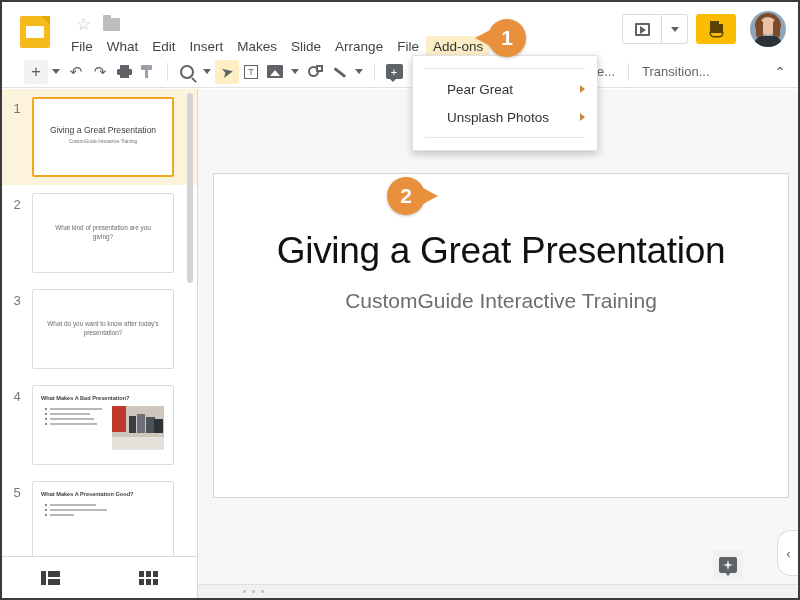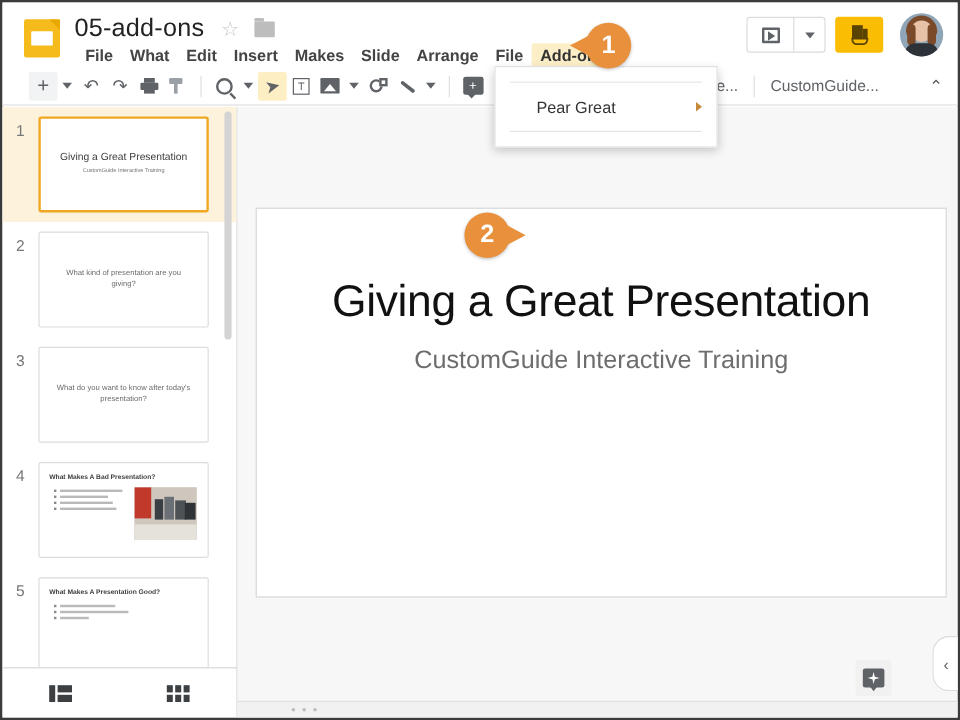"05-add-ons" span.doc-title { html: <span>05-add-ons</span> -> none }
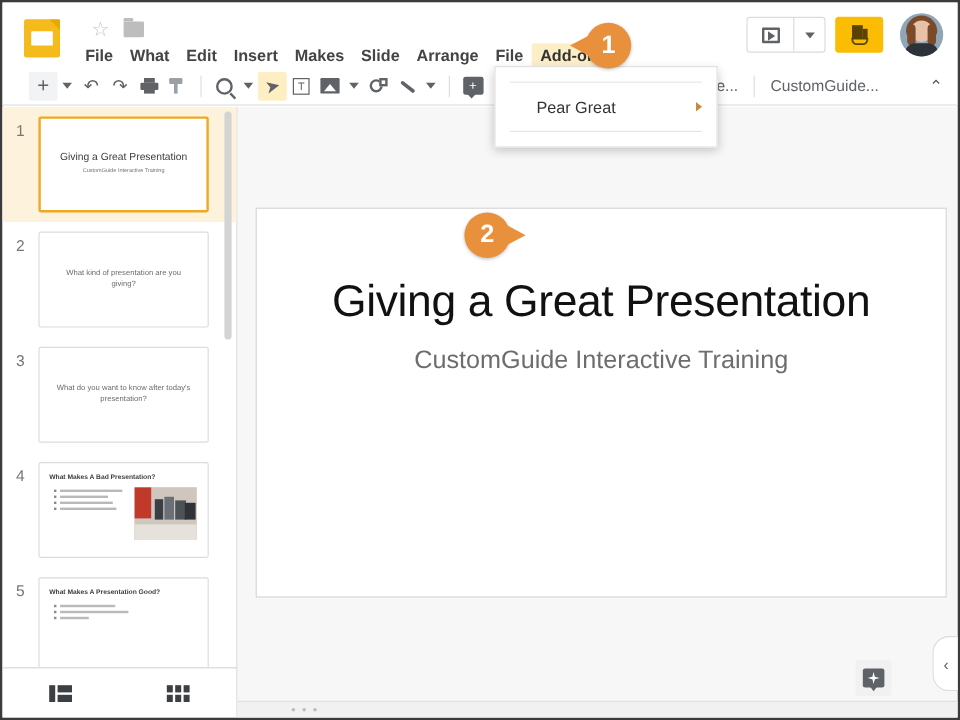"File" .menu-item { font-weight: bold -> none }
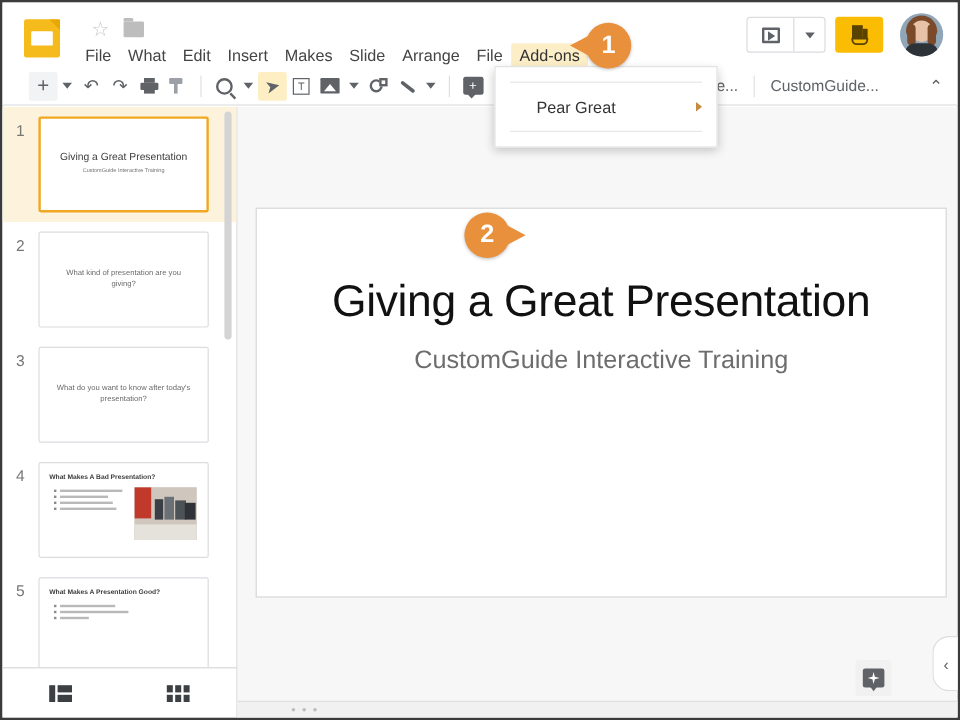"CustomGuide..." div.tb-txt { text: CustomGuide -> Transition }
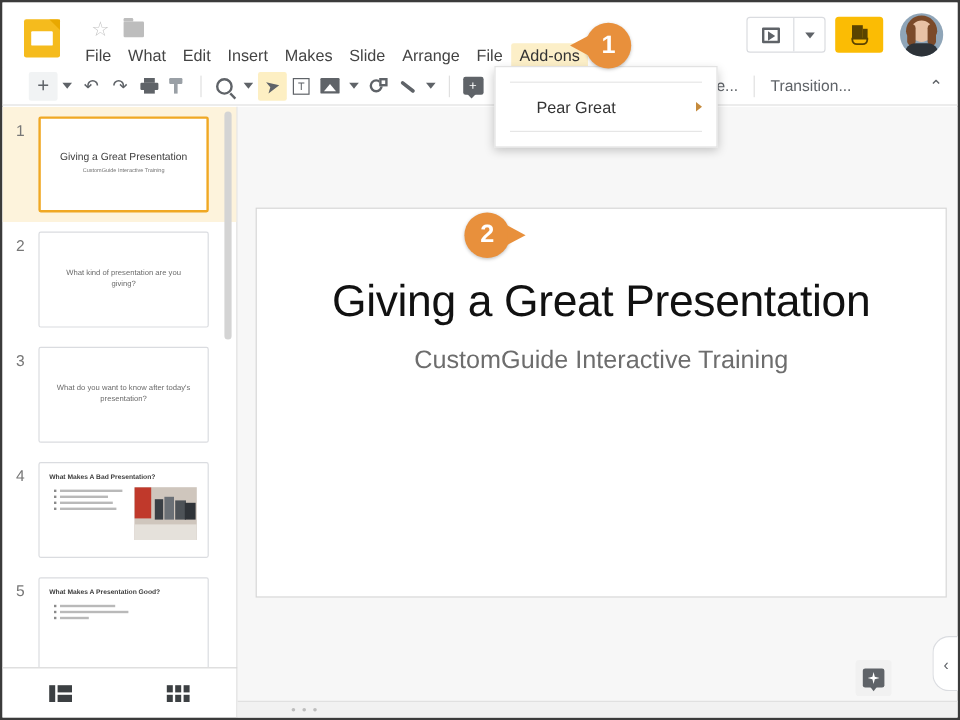"Unsplash Photos" div.dd-item { html: none -> <div> <span>Unsplash Photos</span> <span></span> </div> }
